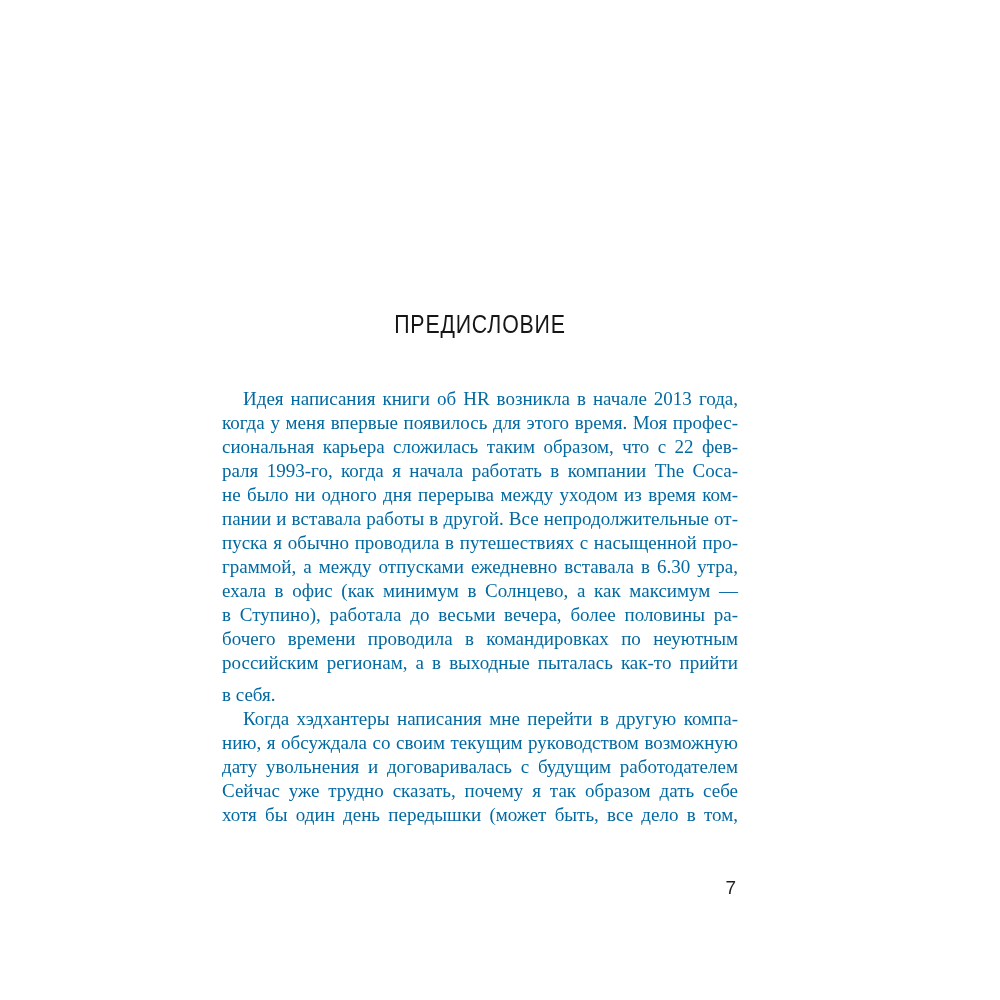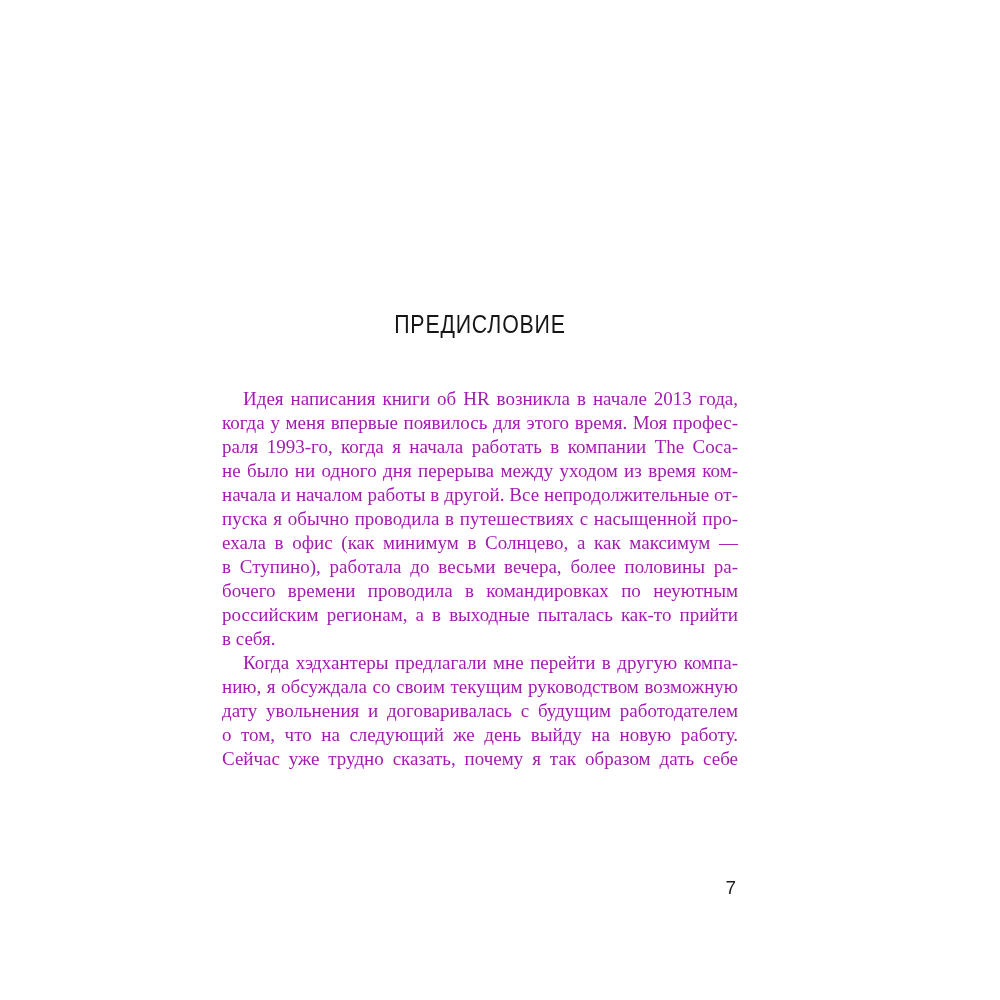"Идея написания книги об HR" .text-block { color: #a21caf -> #0369a1 }
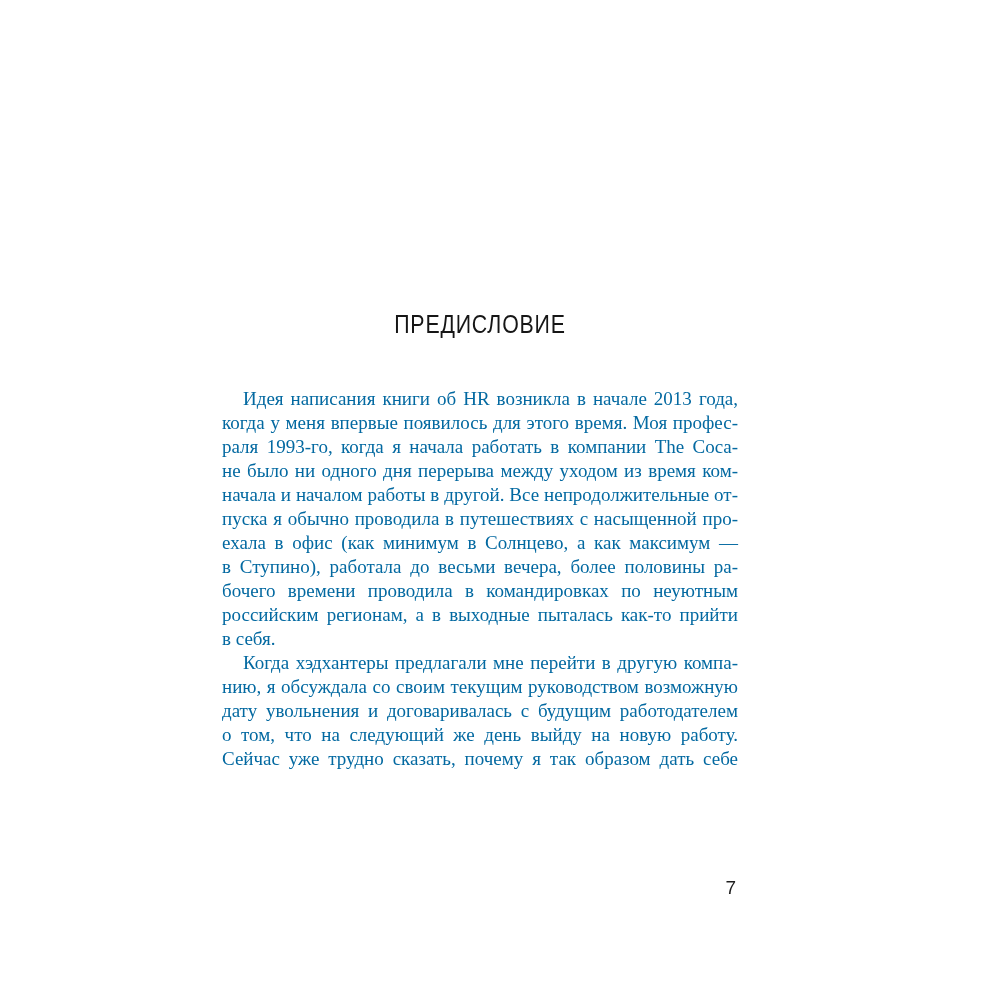"сиональная карьера сложилась таким" div.line { html: none -> <div>сиональная карьера сложилась таким образом, что с 22 фев-</div> }
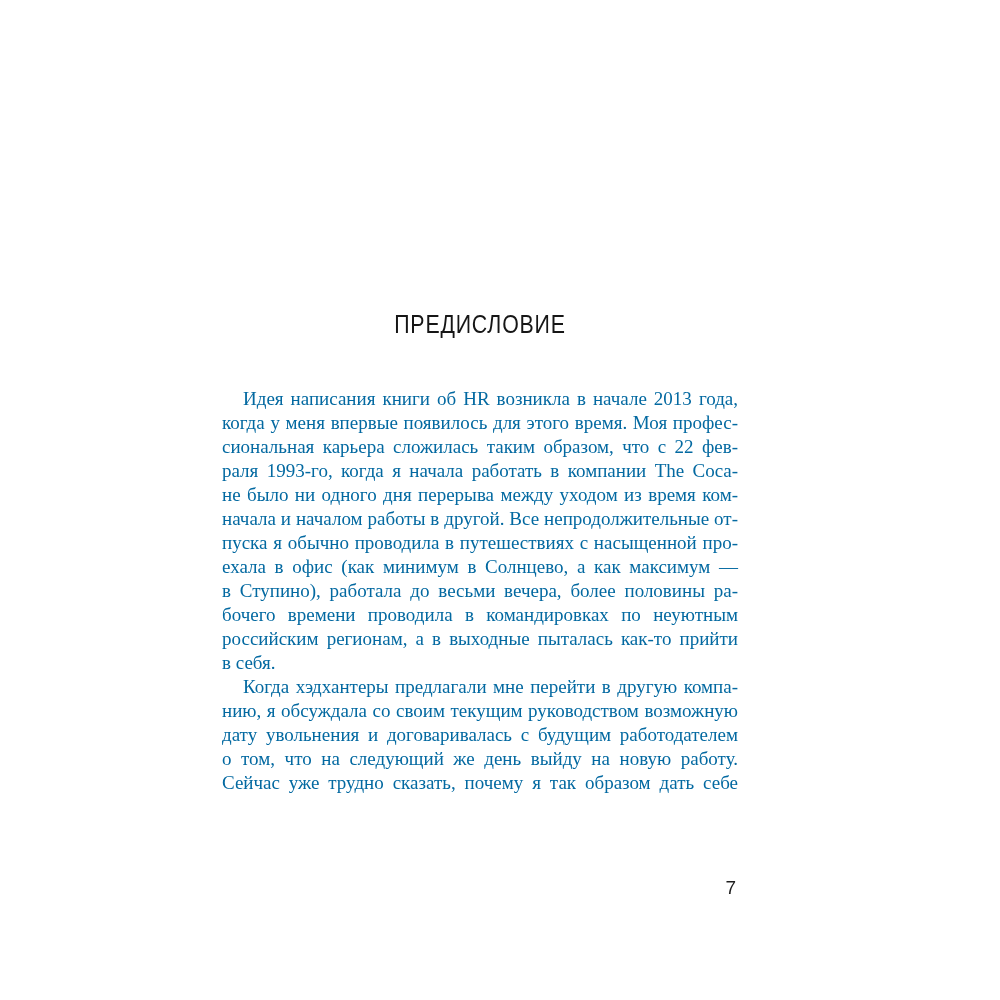"начала и началом работы в" div.line { text: начала и началом -> пании и вставала }
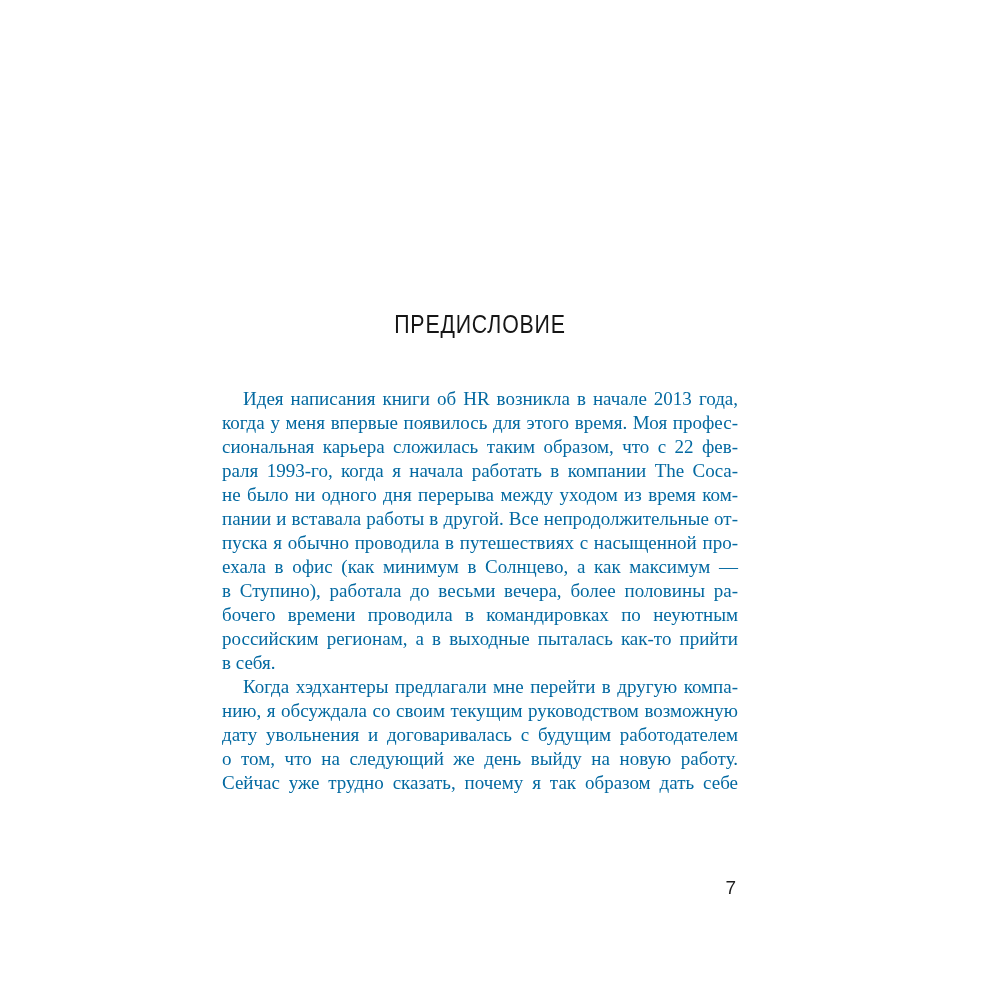"граммой, а между отпусками ежедневно" div.line { html: none -> <div>граммой, а между отпусками ежедневно вставала в 6.30 утра,</div> }
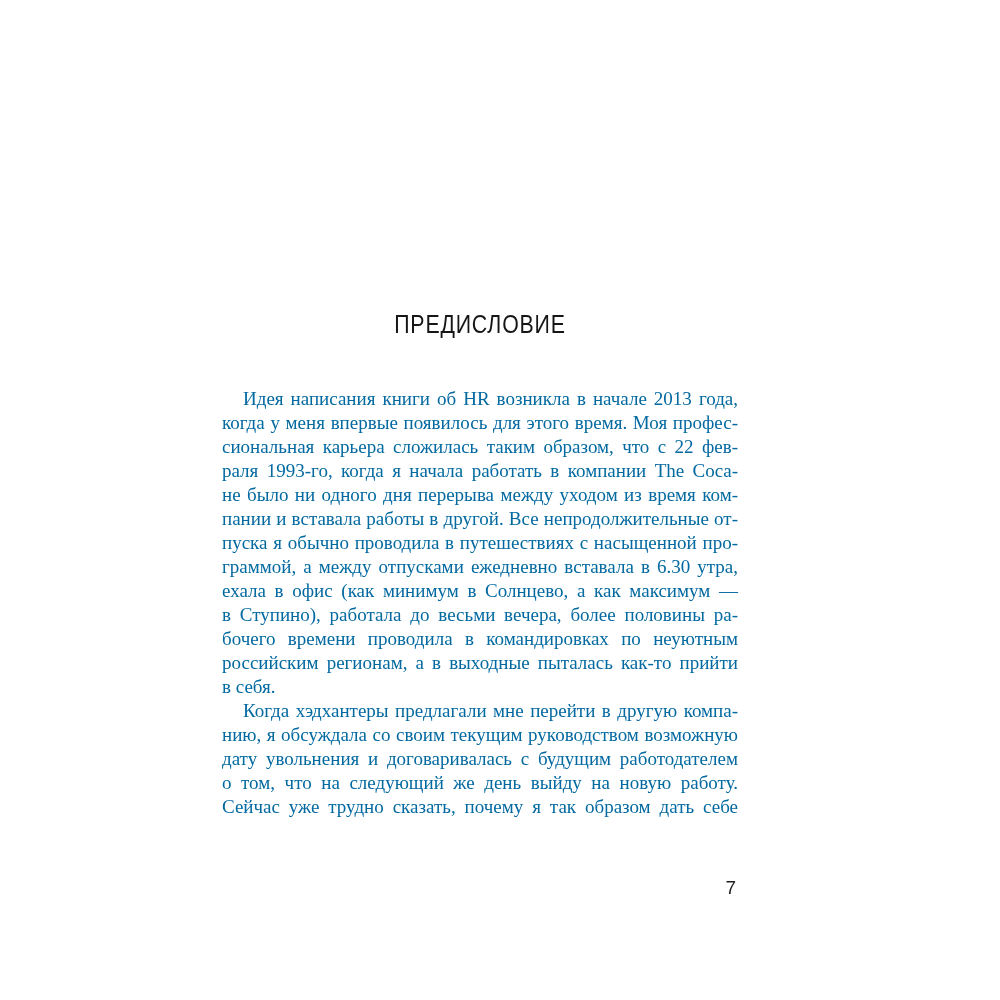"в себя." .plain { margin-top: none -> 8px }
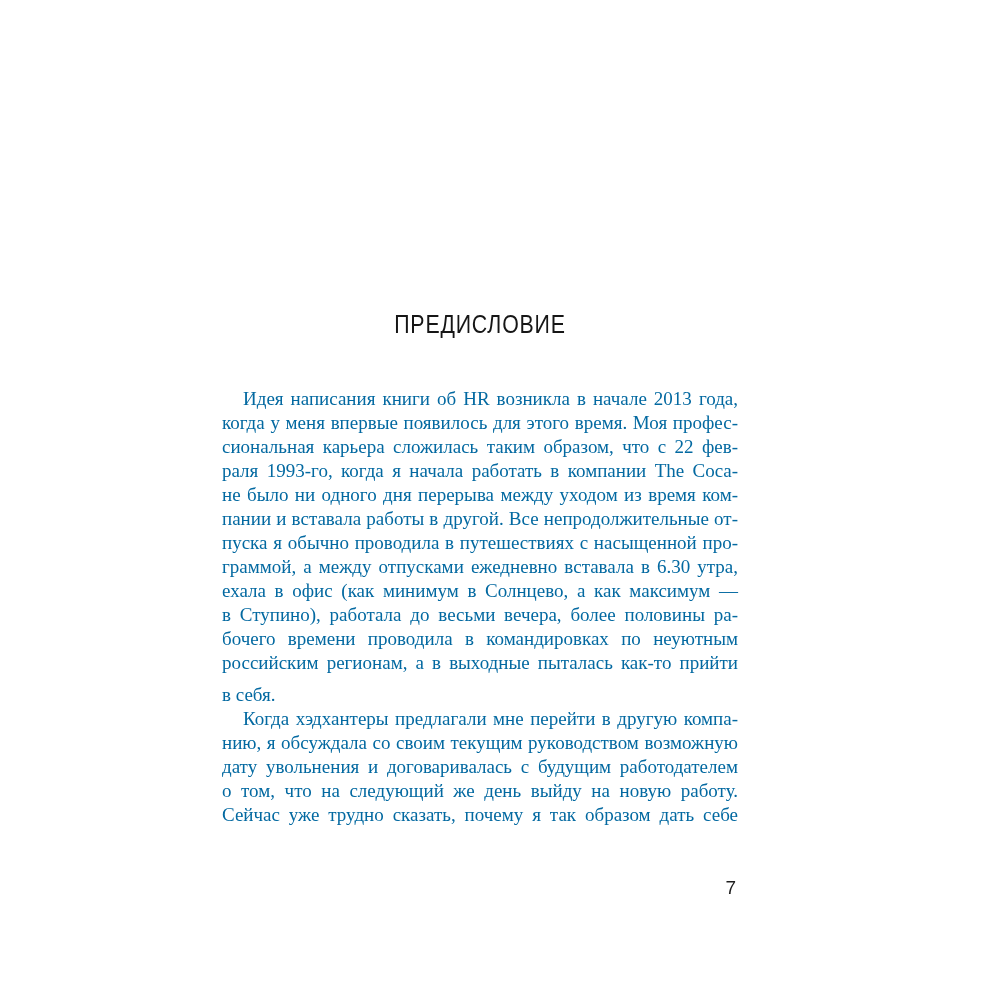"Когда хэдхантеры предлагали мне перейти" div.line { text: предлагали -> написания }
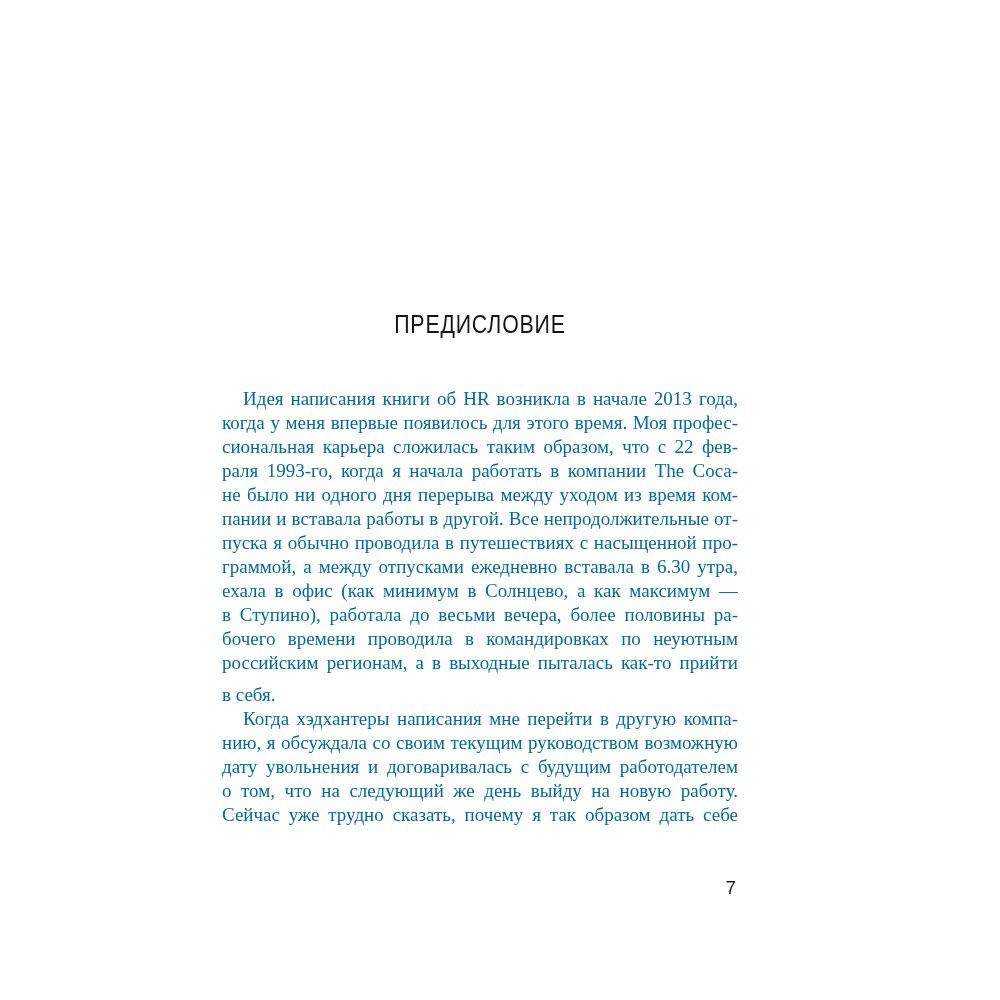"о том, что на следующий" div.line { html: <div>о том, что на следующий же день выйду на новую работу.</div> -> none }
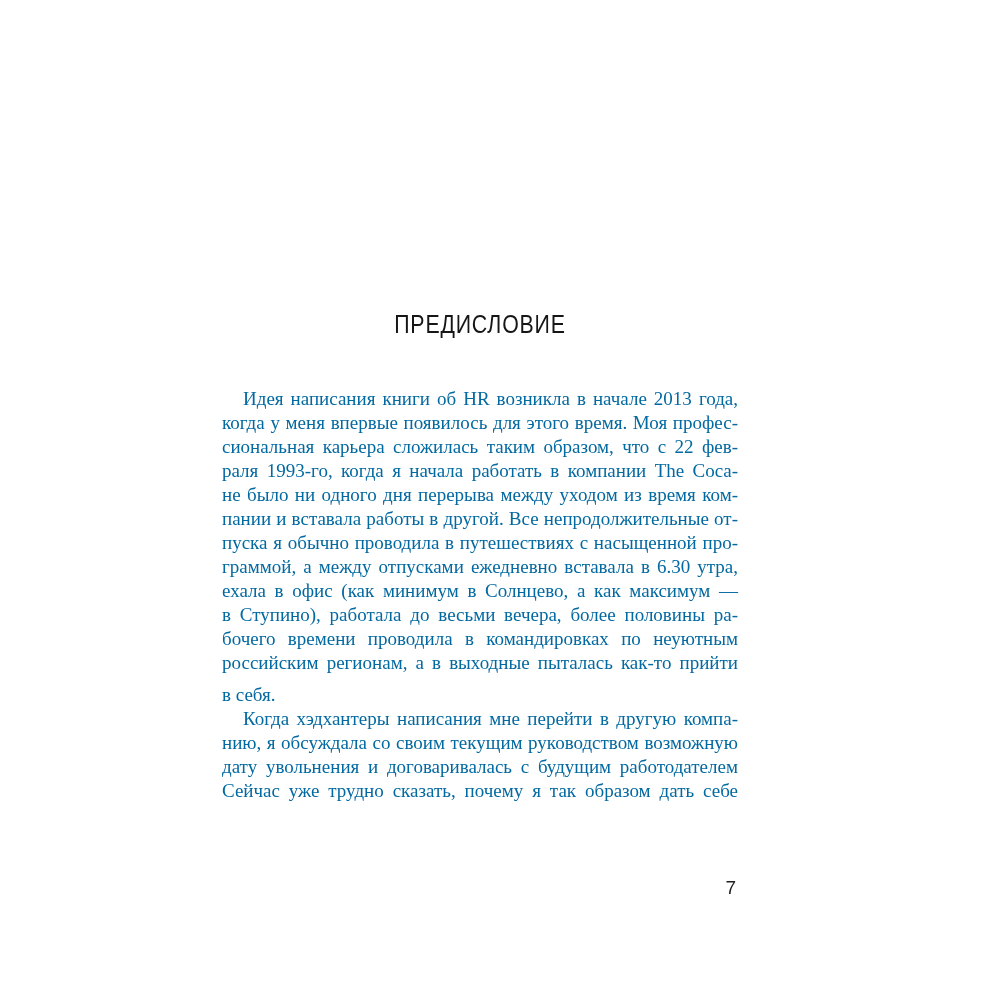"хотя бы один день передышки" div.line { html: none -> <div>хотя бы один день передышки (может быть, все дело в том,</div> }
